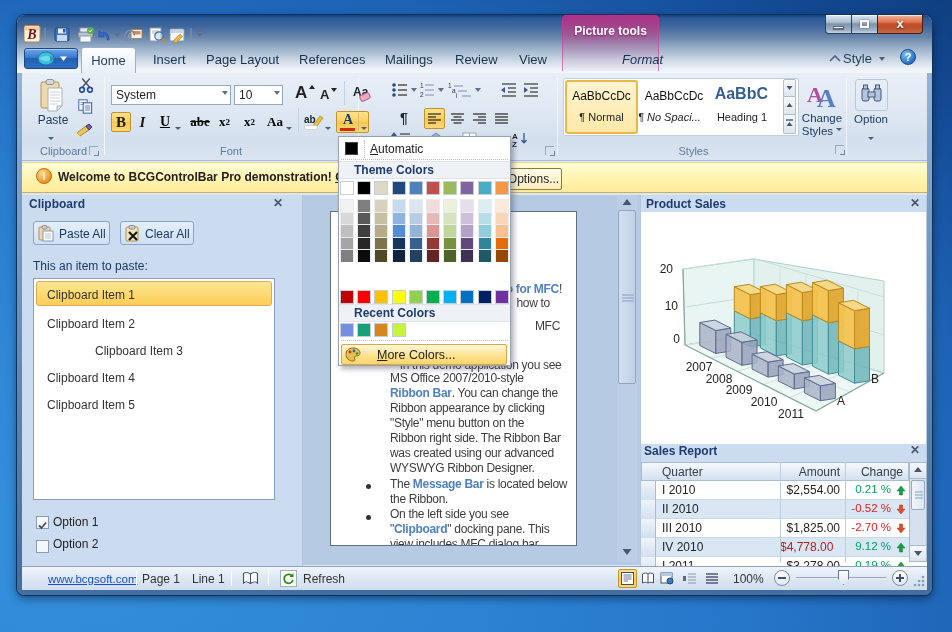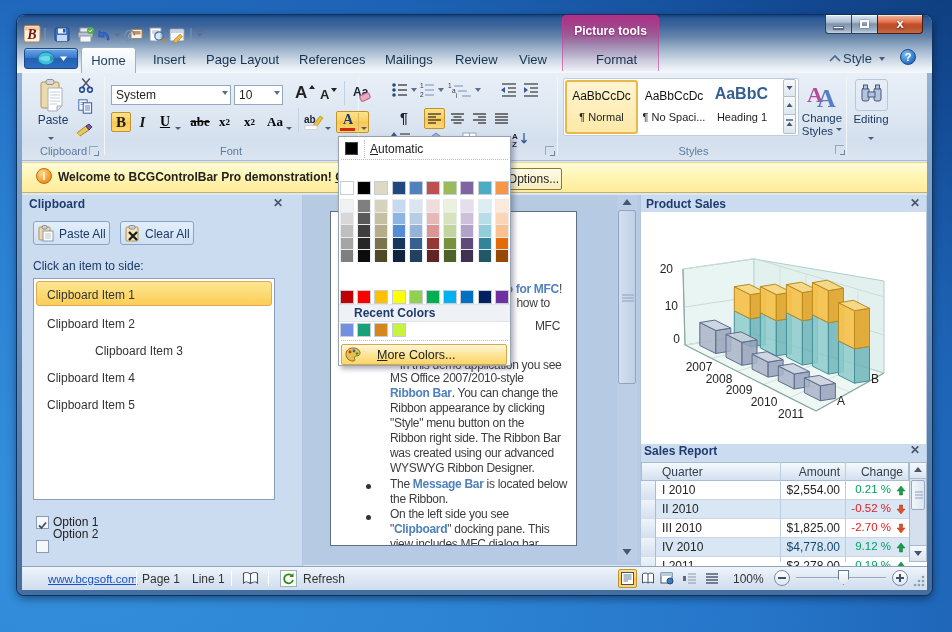"Format" div.tab { font-style: none -> italic; left: 573px -> 599px }
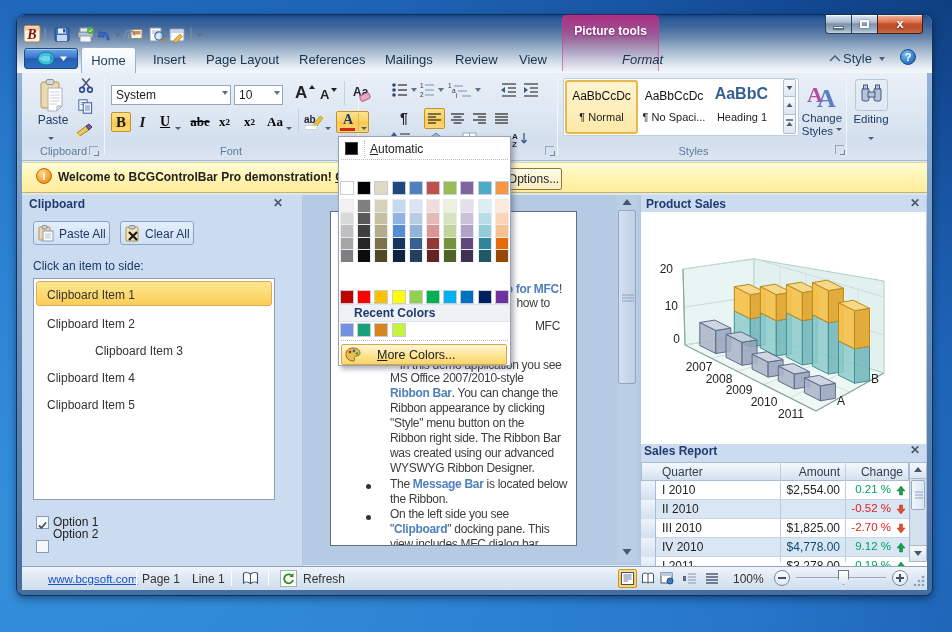"¶ No Spaci..." div.abs { font-style: none -> italic; text-align: center -> left }
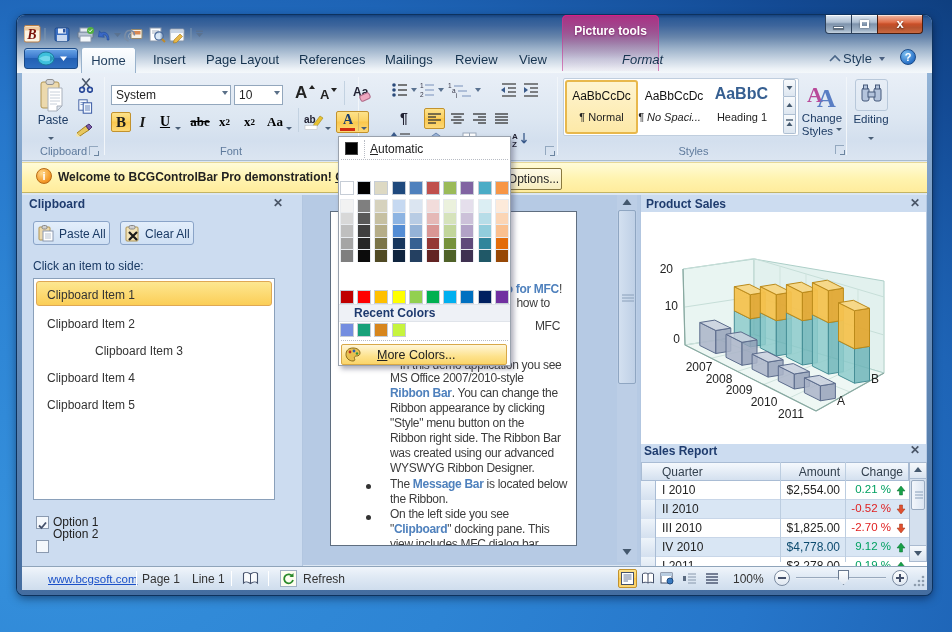"Editing" div.abs { text: Editing -> Option }
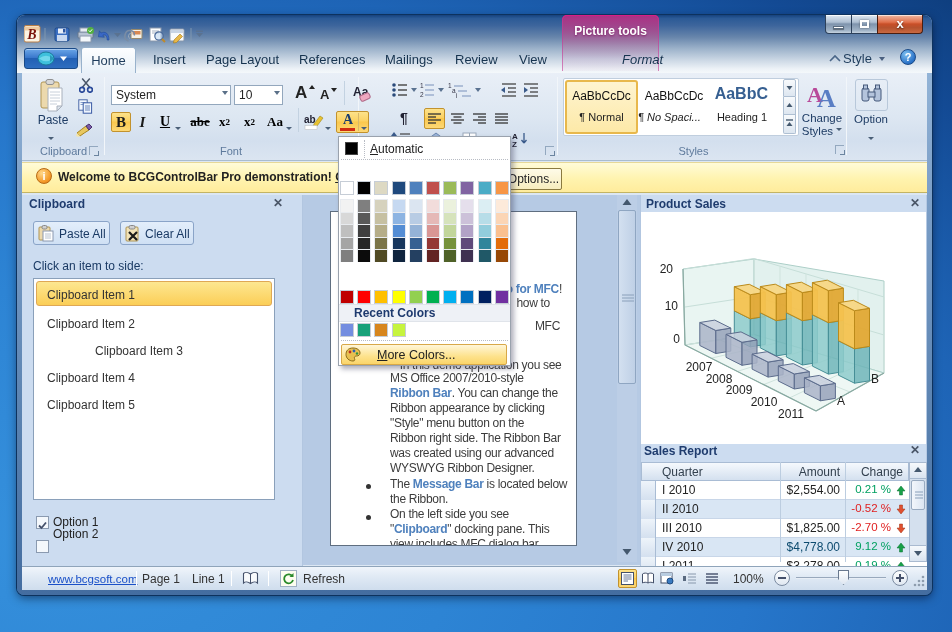"Theme Colors" div.dhead { html: none -> <div>Theme Colors</div> }
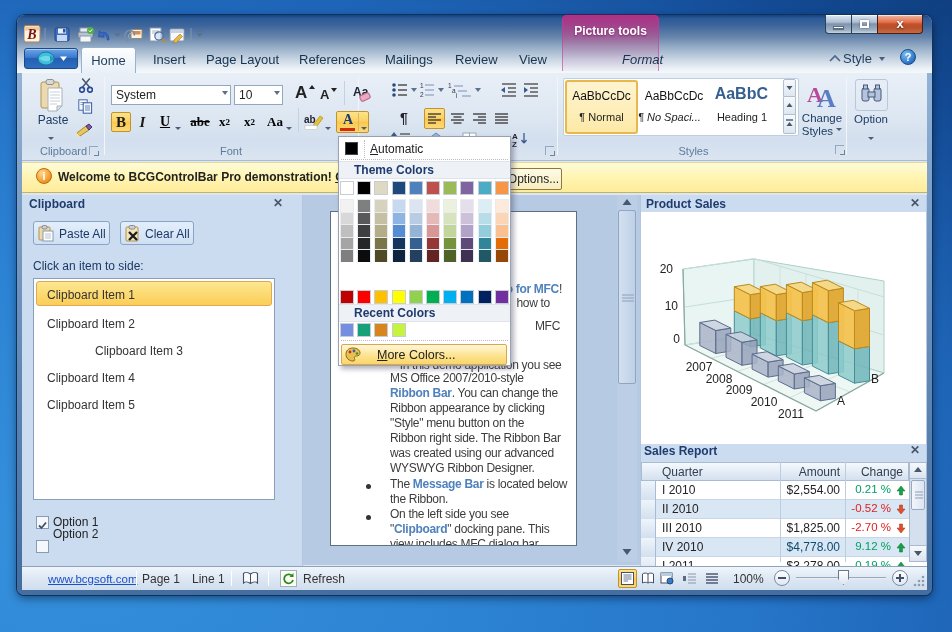"Click an item to side:" div.abs { text: Click an item to side -> This an item to paste }
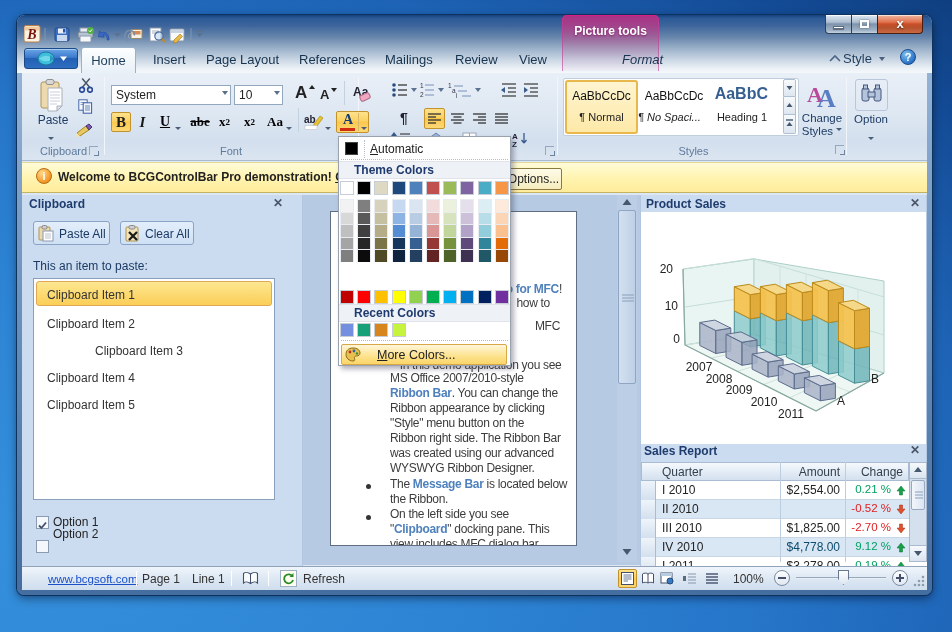"Option 2" div.abs { top: 332px -> 342px }
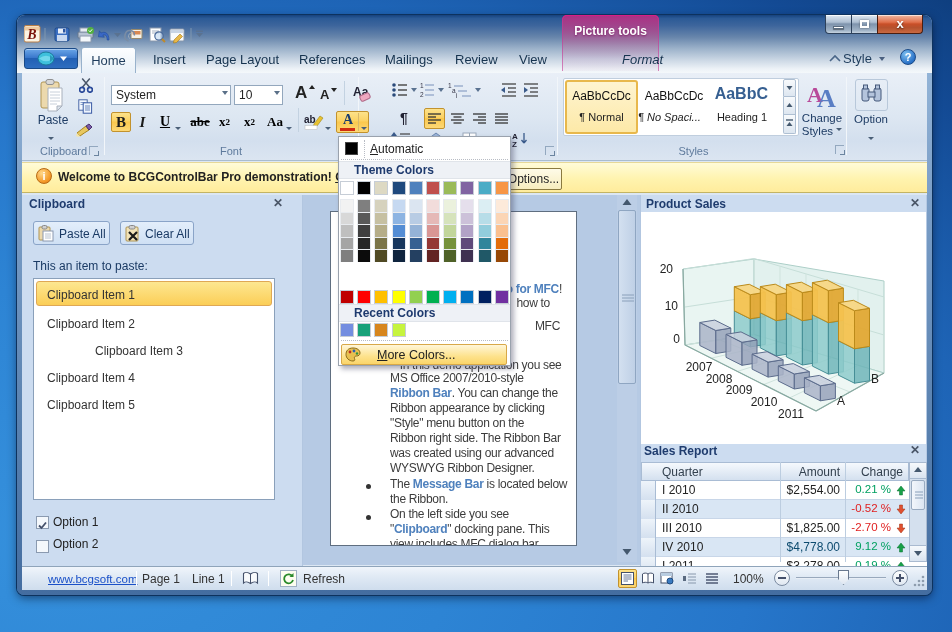"$4,778.00" div.abs { color: #0c4a6e -> #b91c1c; text-align: right -> none }
